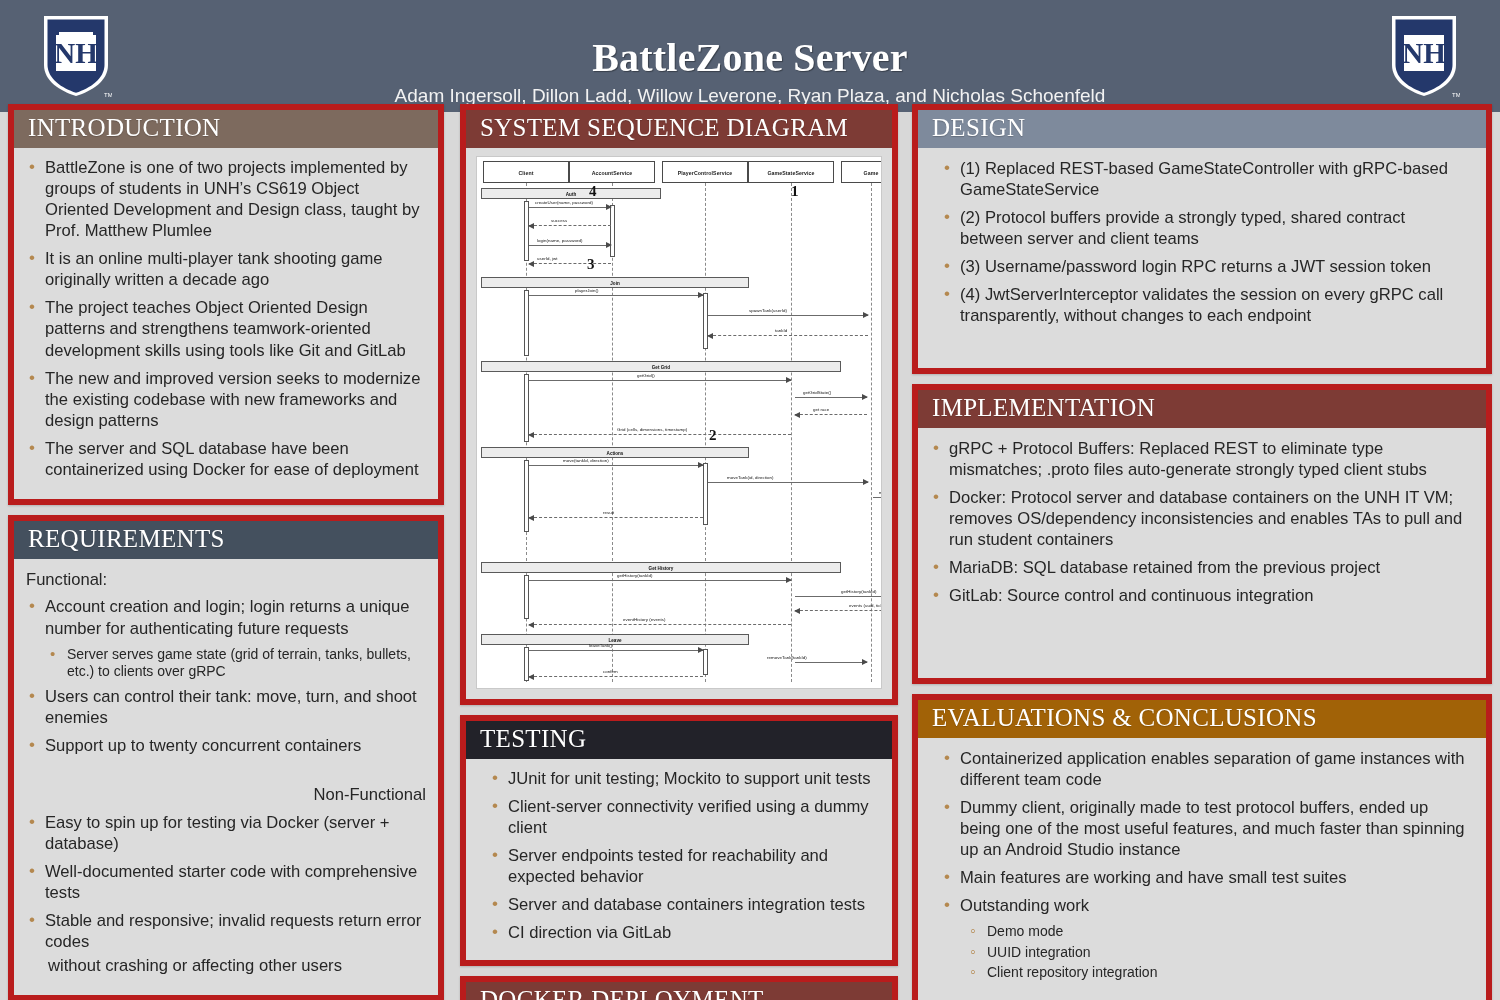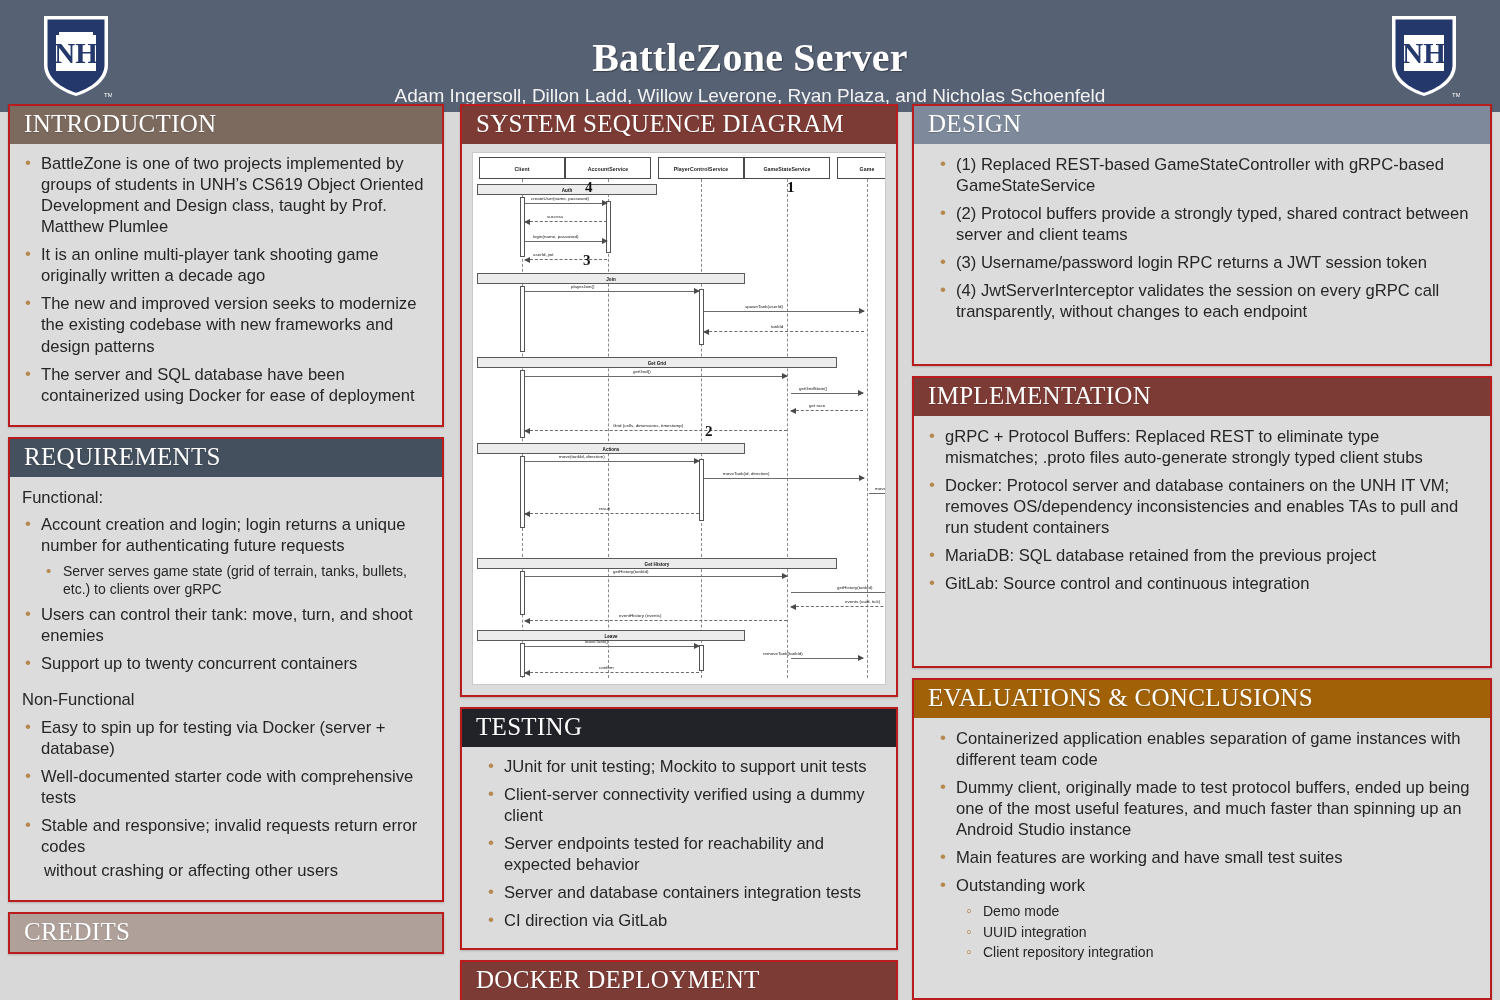"INTRODUCTION" .section { border: 2px solid #b91c1c -> 6px solid #b91c1c }
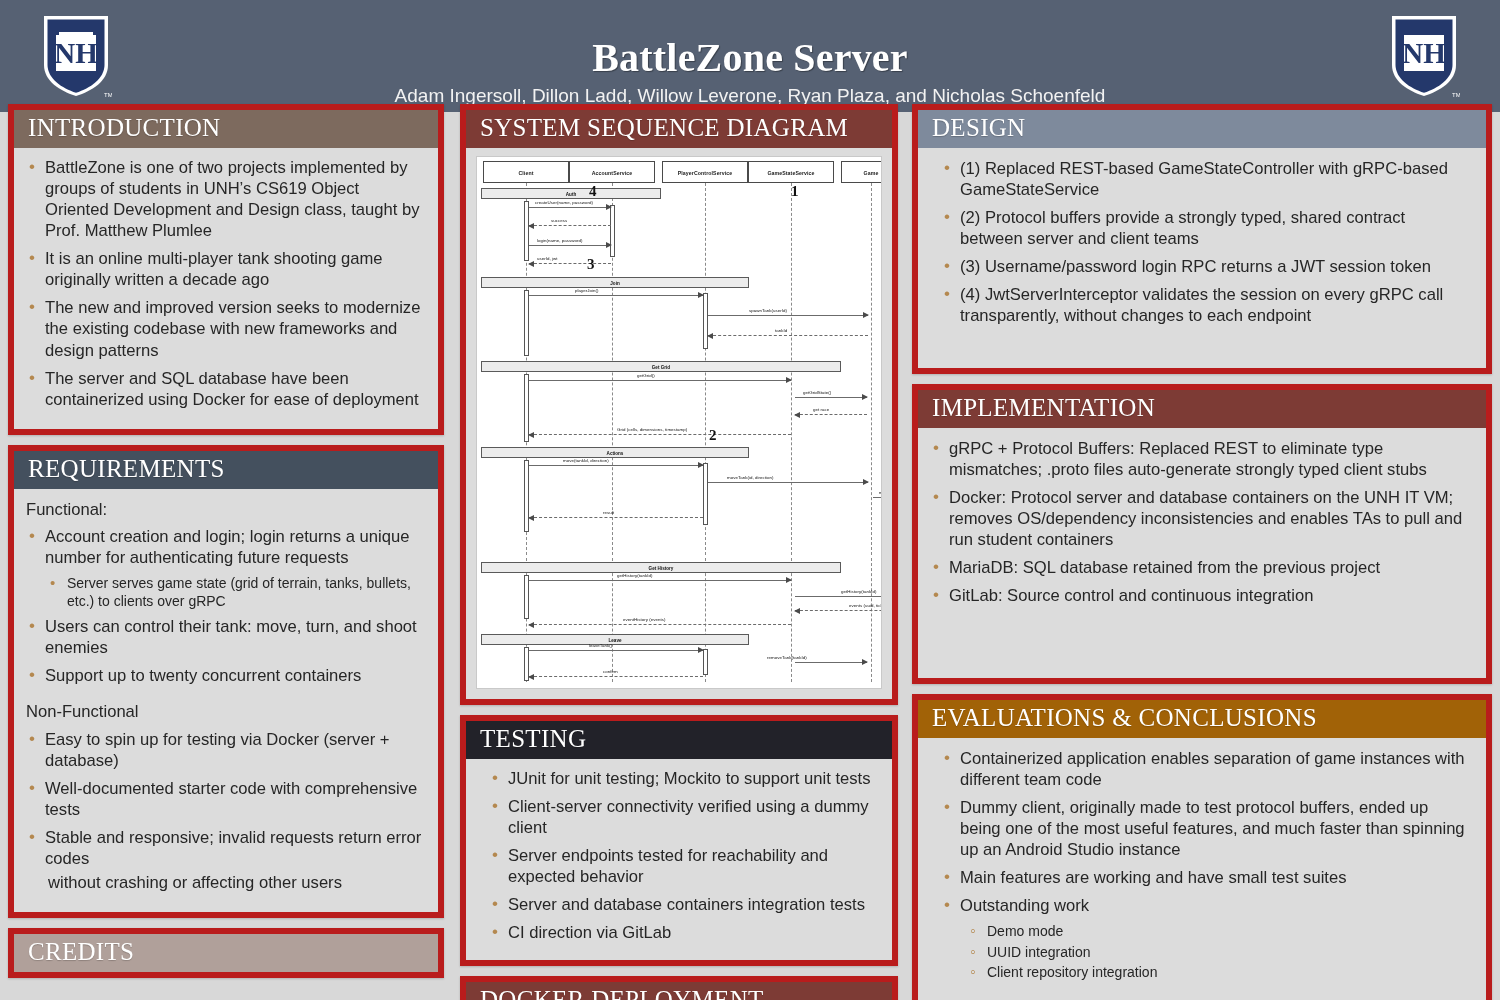"The project teaches Object Oriented" li { html: none -> <li>The project teaches Object Oriented Design patterns and strengthens teamwork-oriented development skills using tools like Git and GitLab</li> }
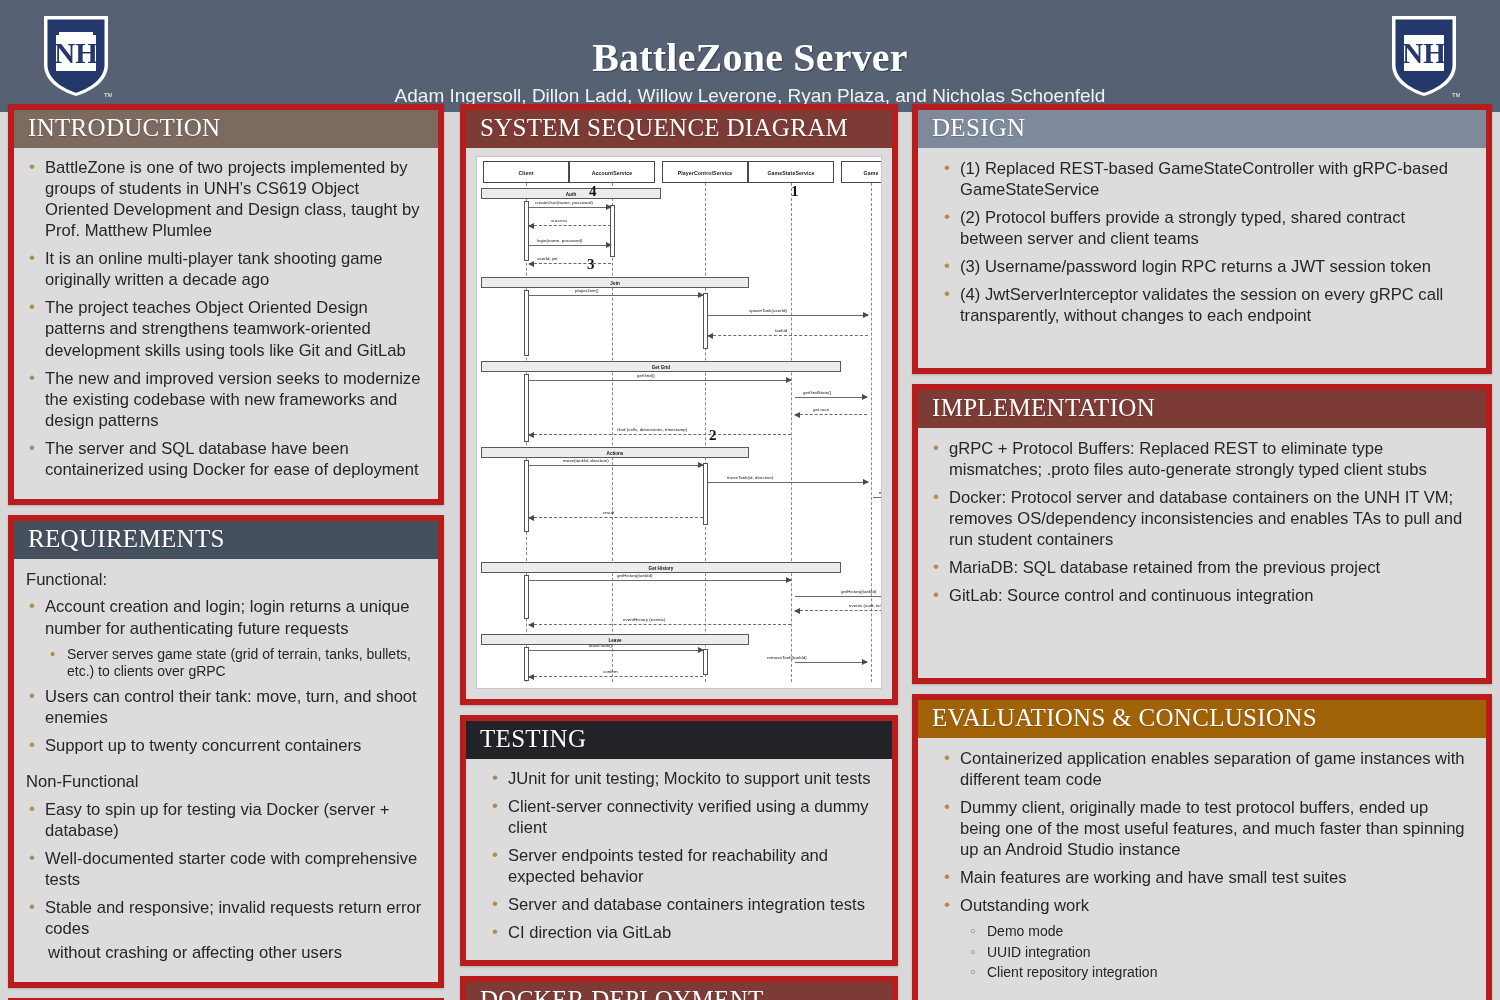"Non-Functional" .plain-line.gap-top { margin-top: 15px -> 28px; text-align: none -> right }
